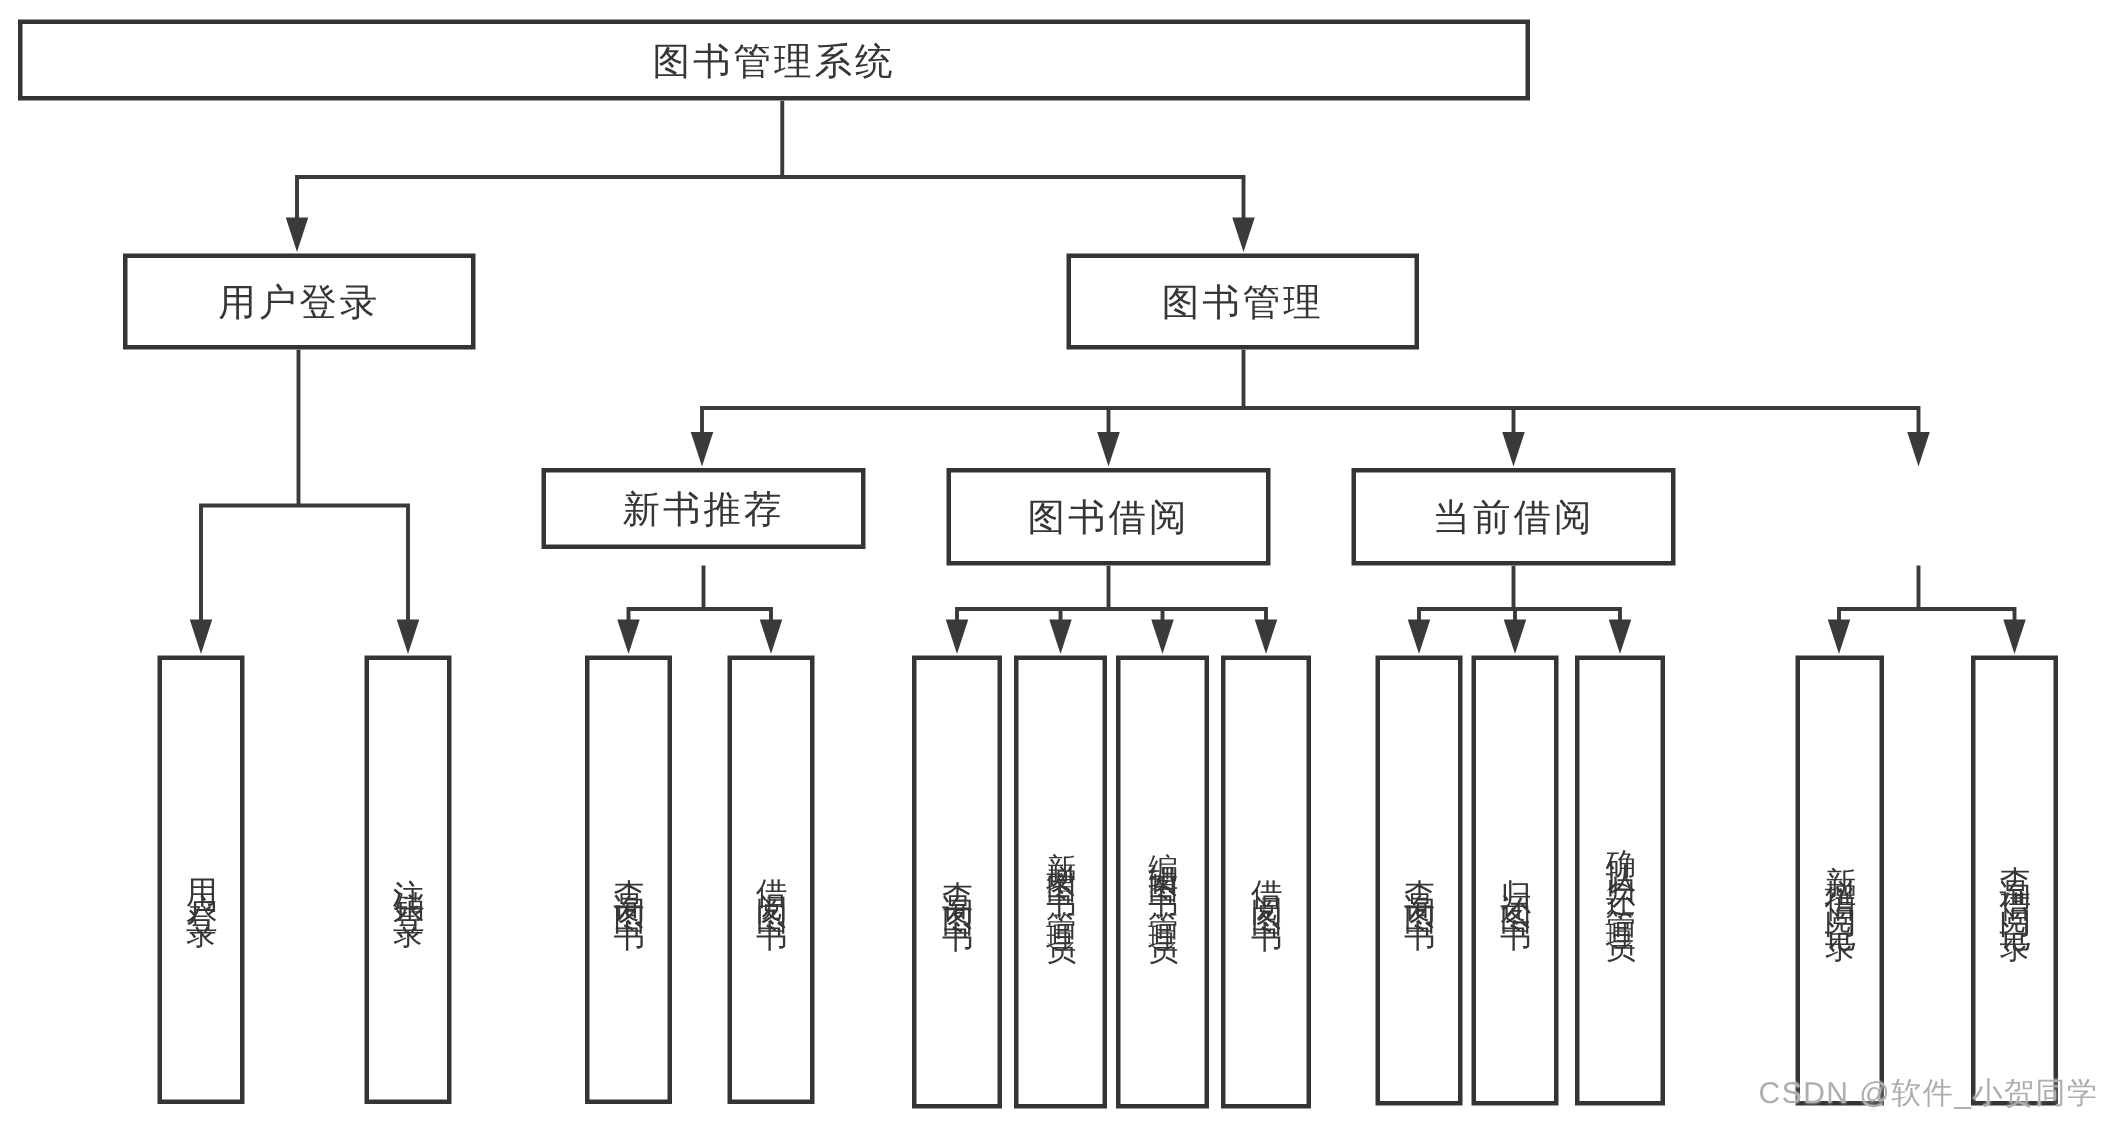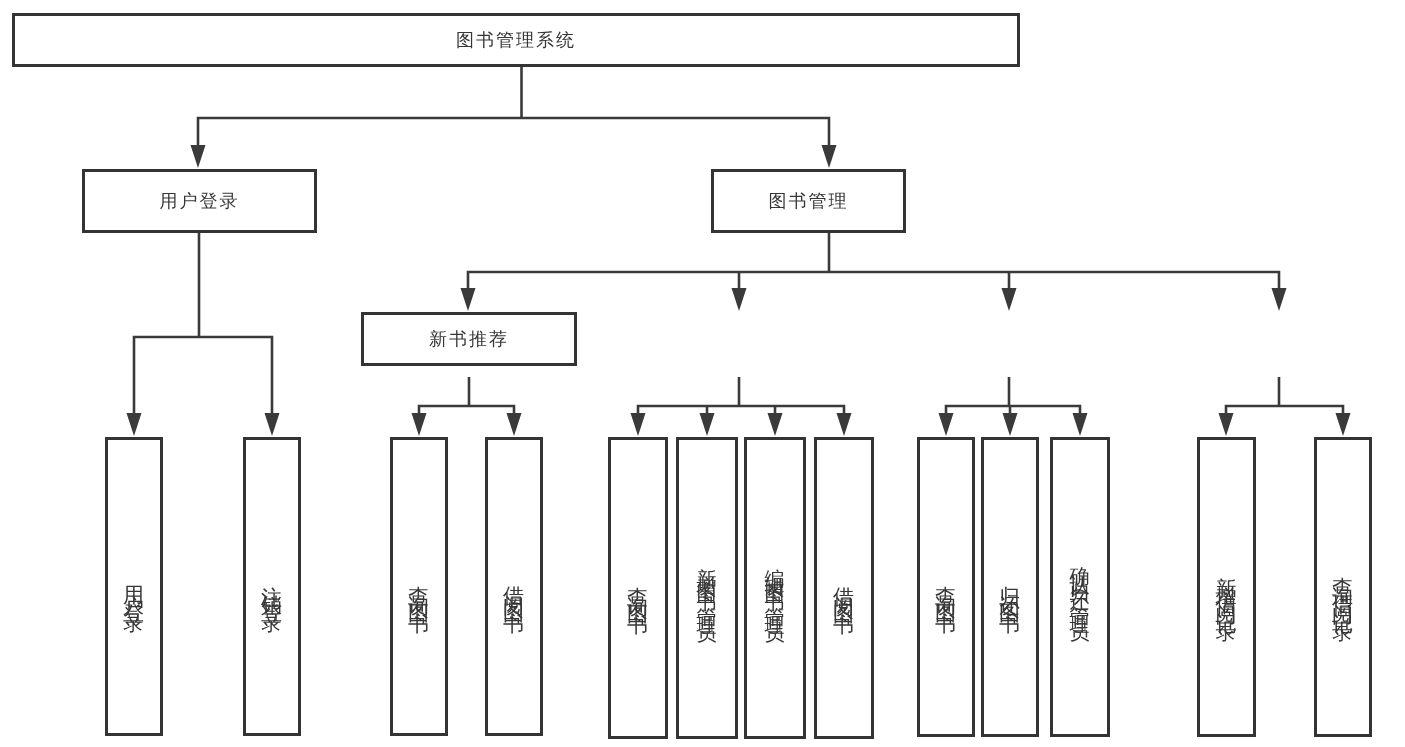"图书管理系统" .node { font-size: 18px -> 25px }
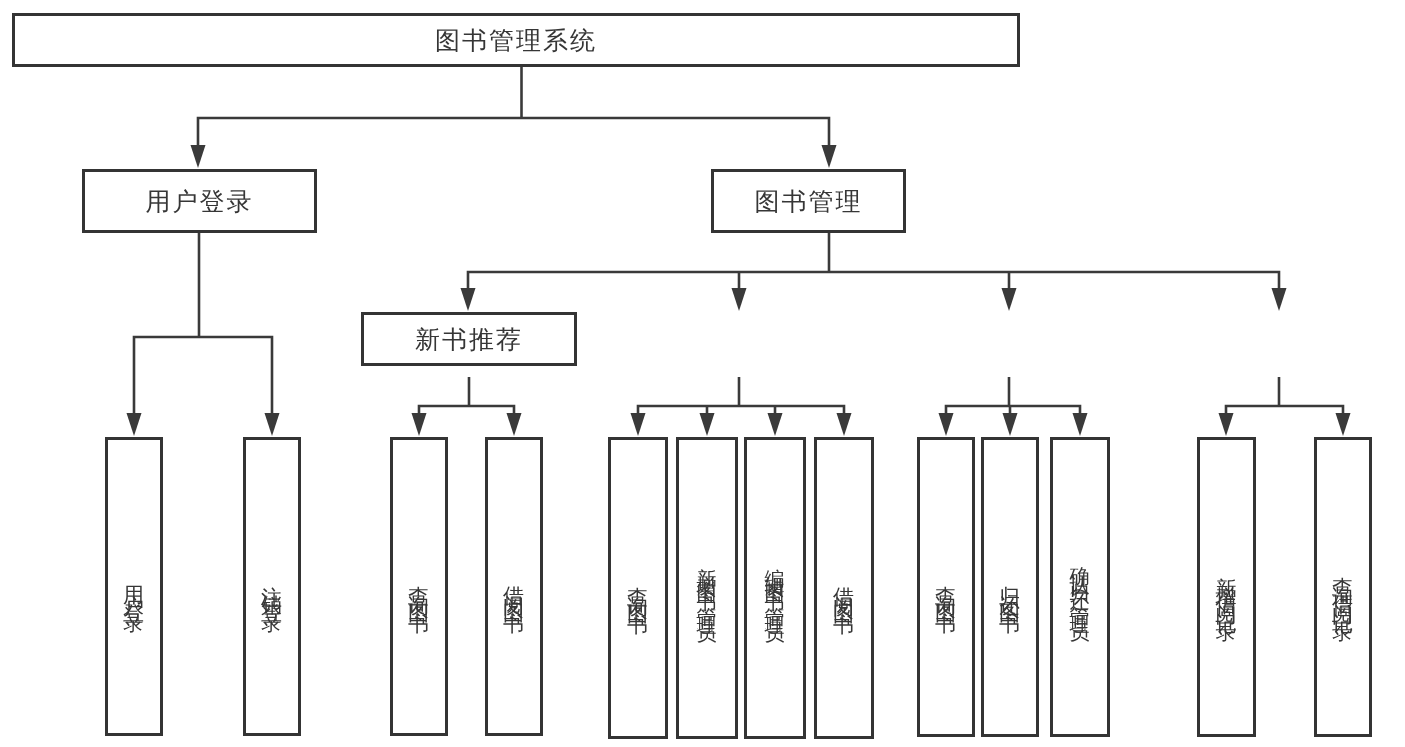"图书管理" div.node { width: 195px -> 235px }
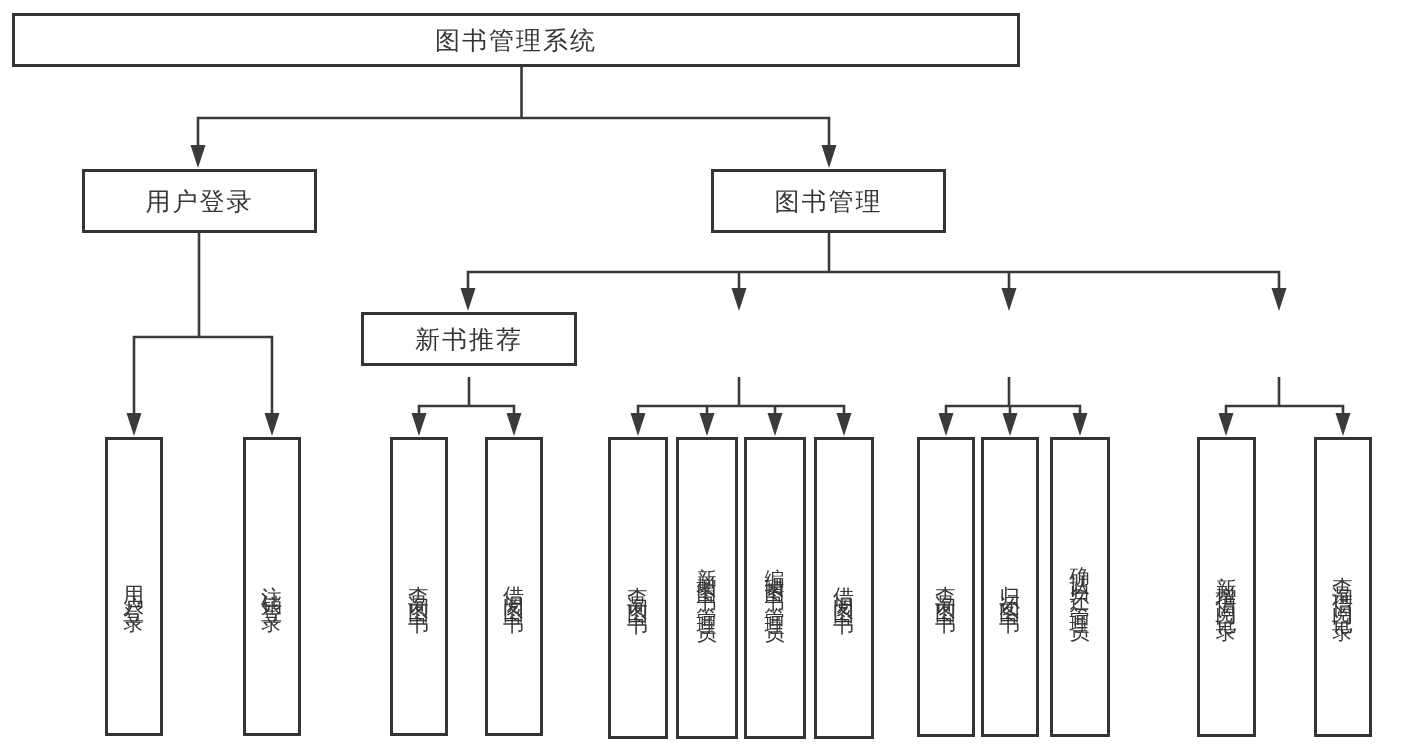"图书借阅" div.node { html: none -> <div>图书借阅</div> }
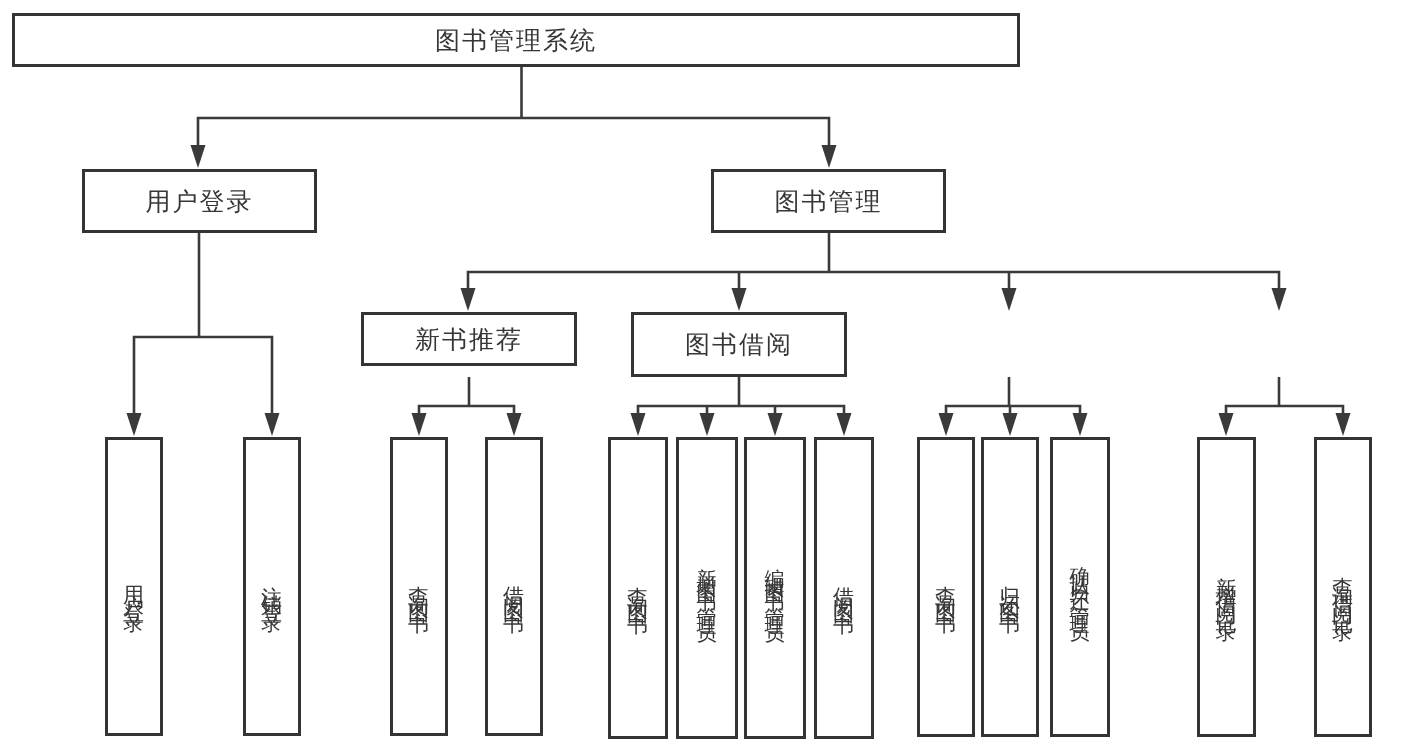"当前借阅" div.node { html: none -> <div>当前借阅</div> }
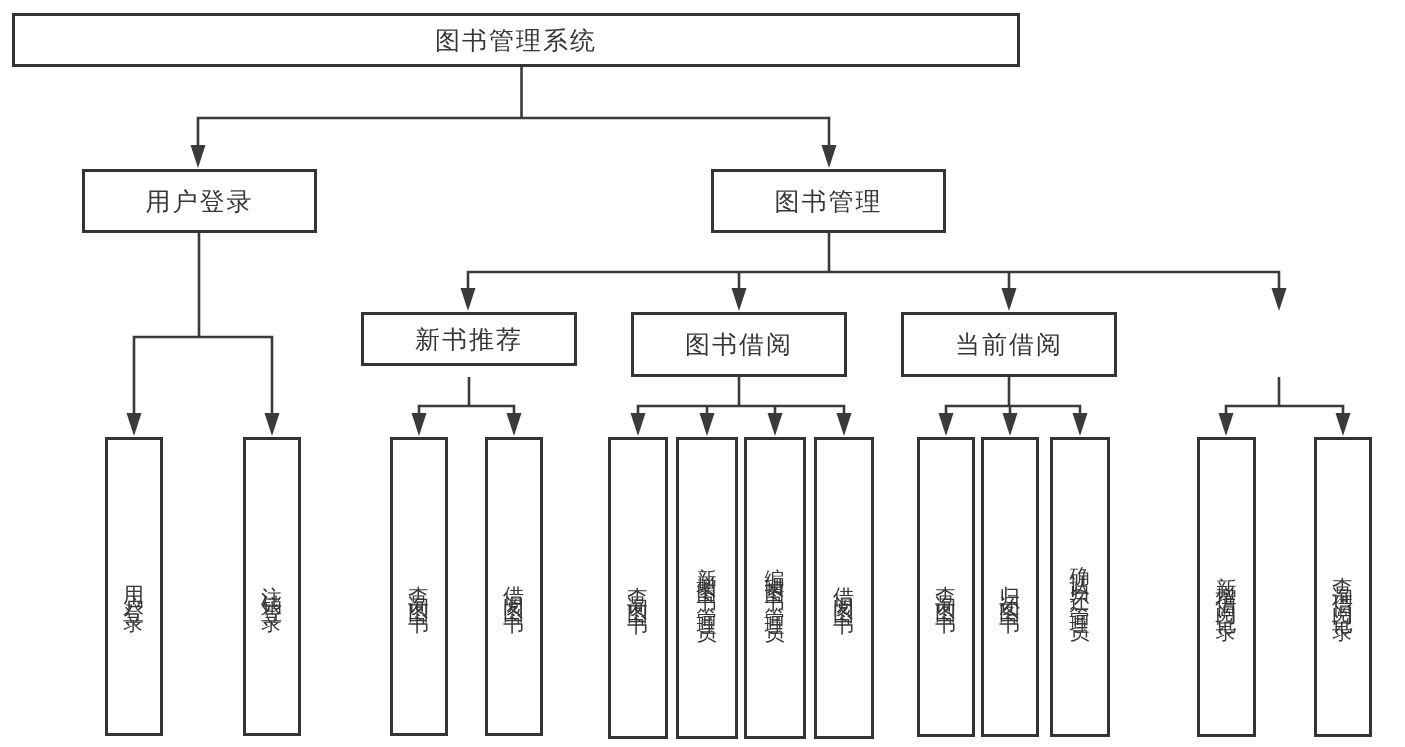"CSDN @软件_小贺同学" div.watermark { html: none -> <div>CSDN @软件_小贺同学</div> }
